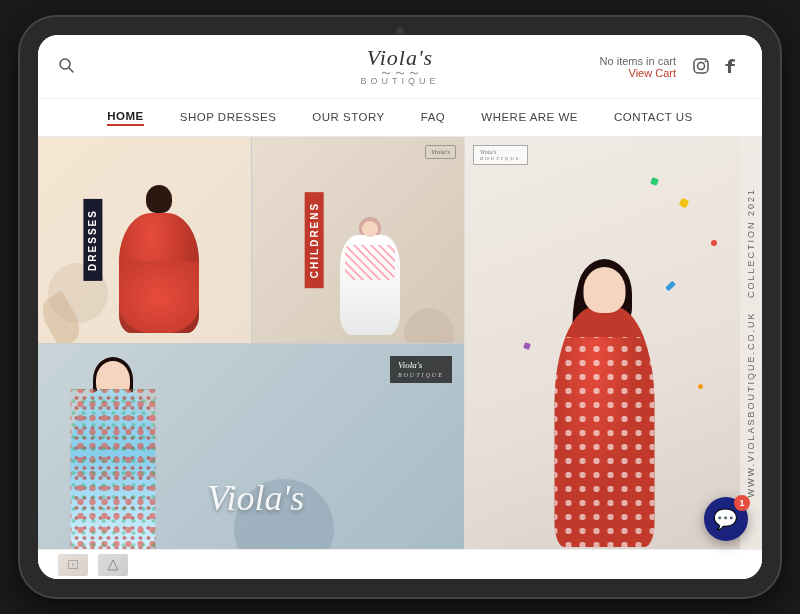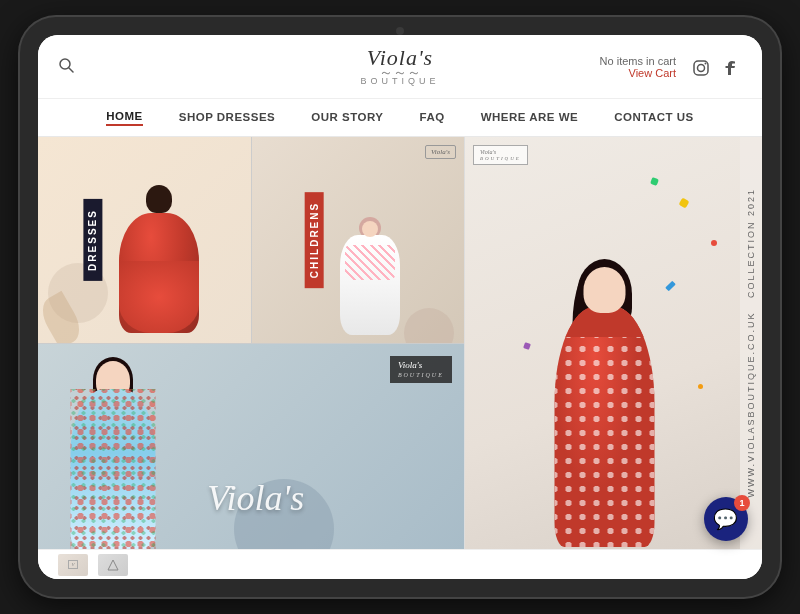"No items in cart" .header-right { align-items: flex-end -> flex-start }
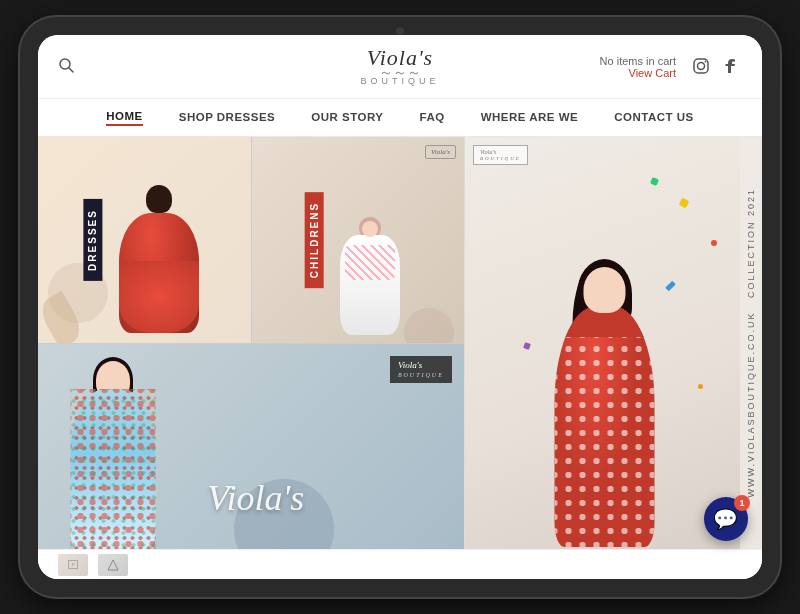"SHOP DRESSES" .nav-item { font-weight: 700 -> 400 }
